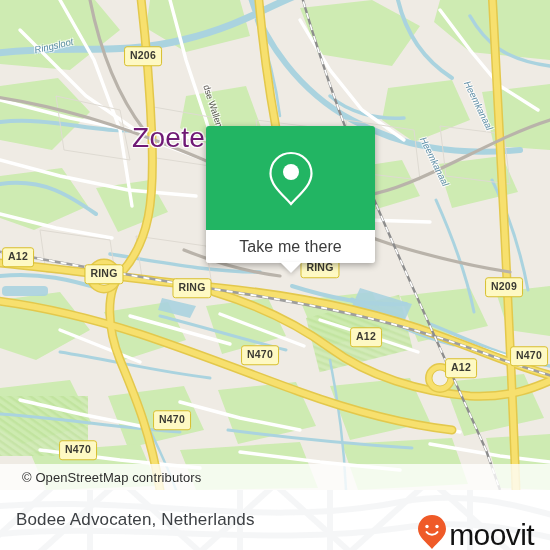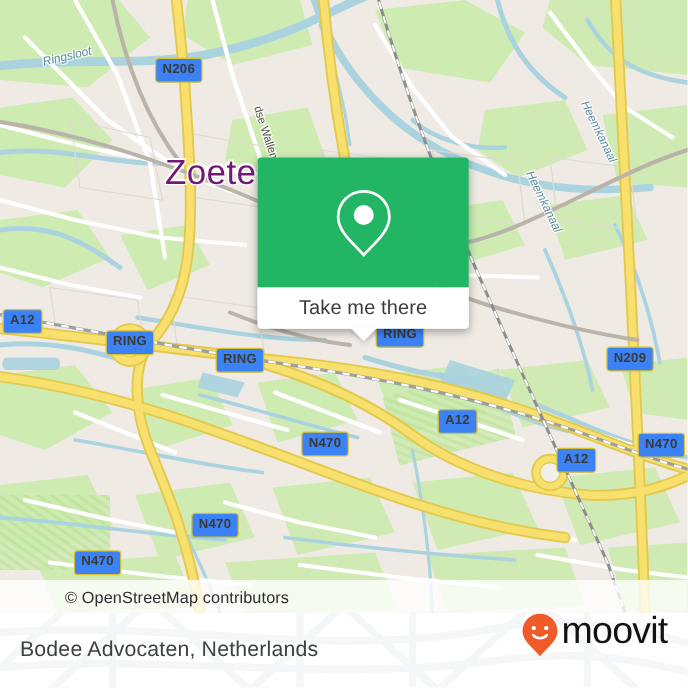"N206" .shield { background: #3b82f6 -> #fef9c3 }
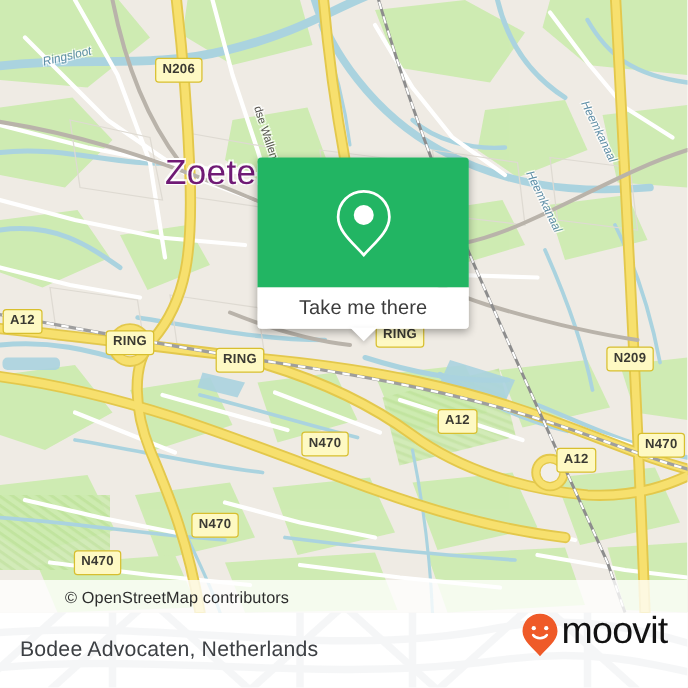"© OpenStreetMap contributors" .attrib span { margin-left: 42px -> none; padding-left: 10px -> 22px }
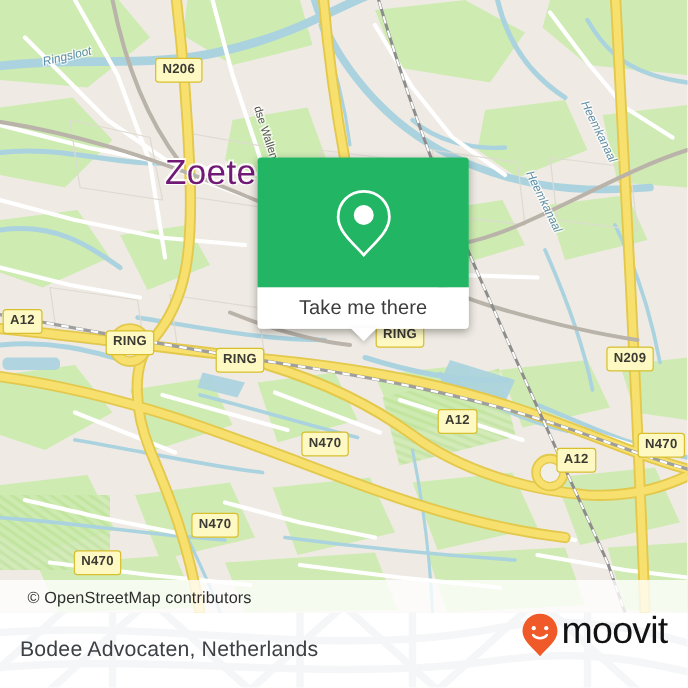"moovit" .brand { align-items: flex-start -> flex-end }
